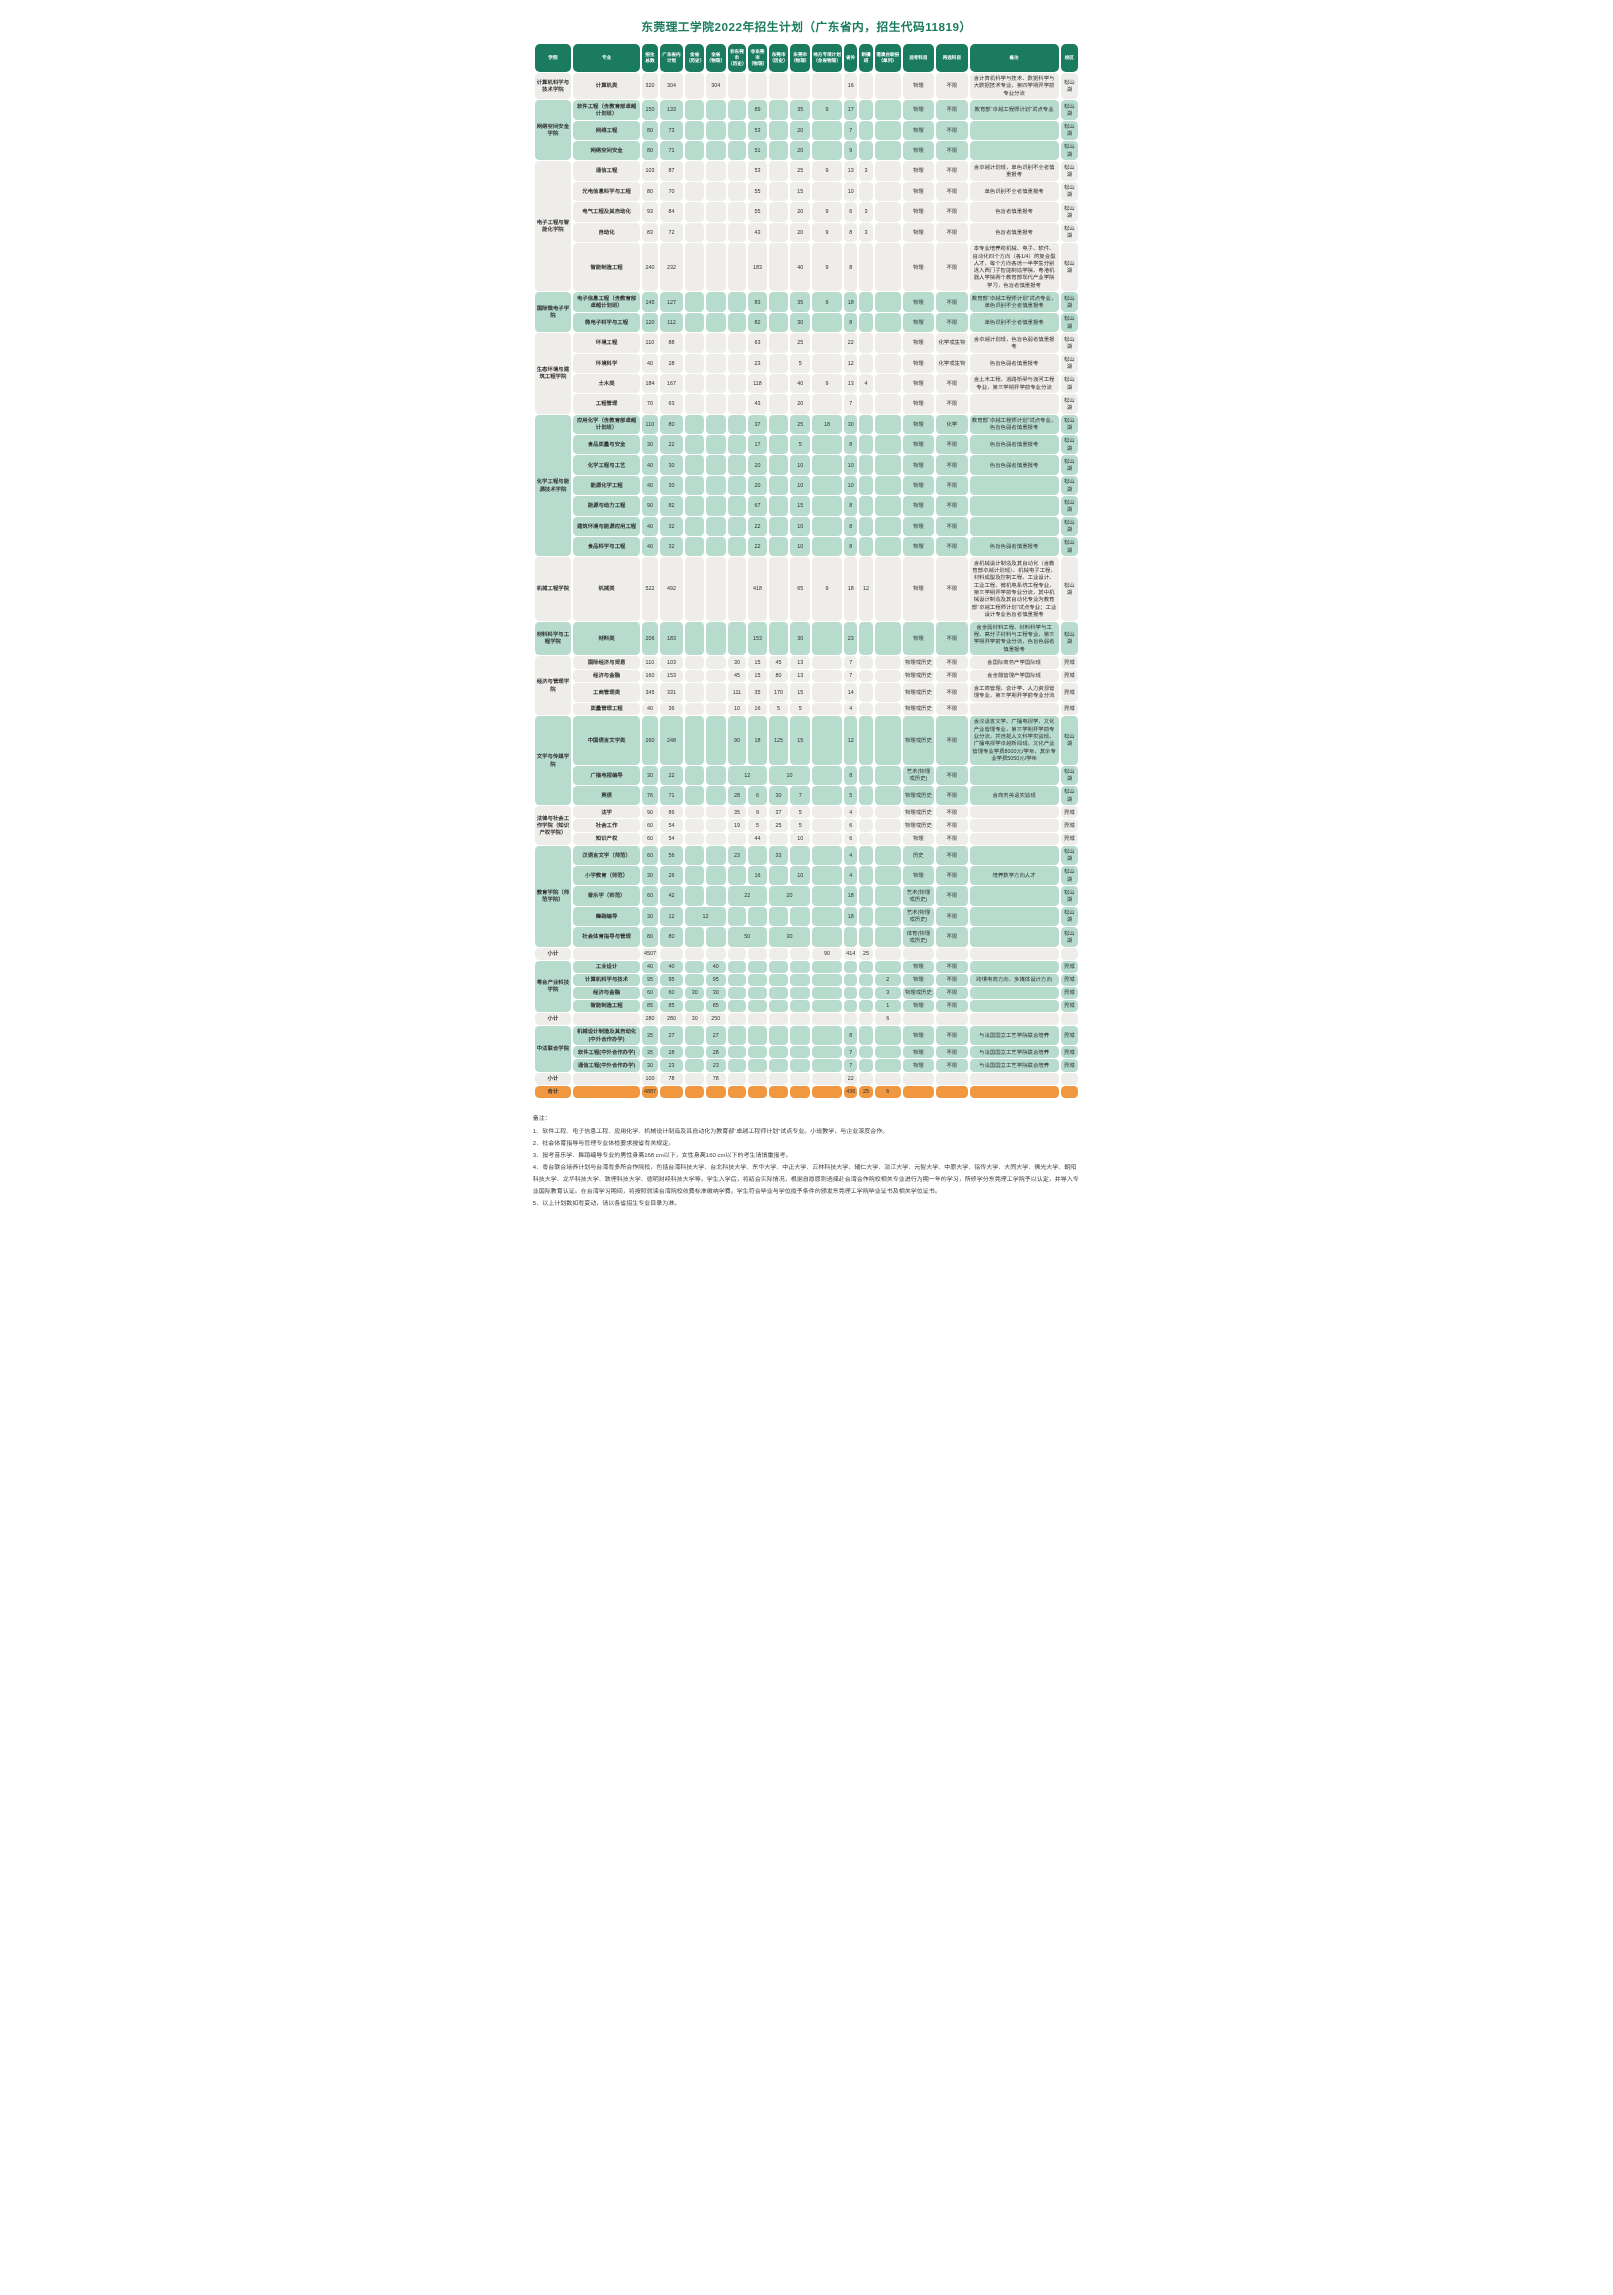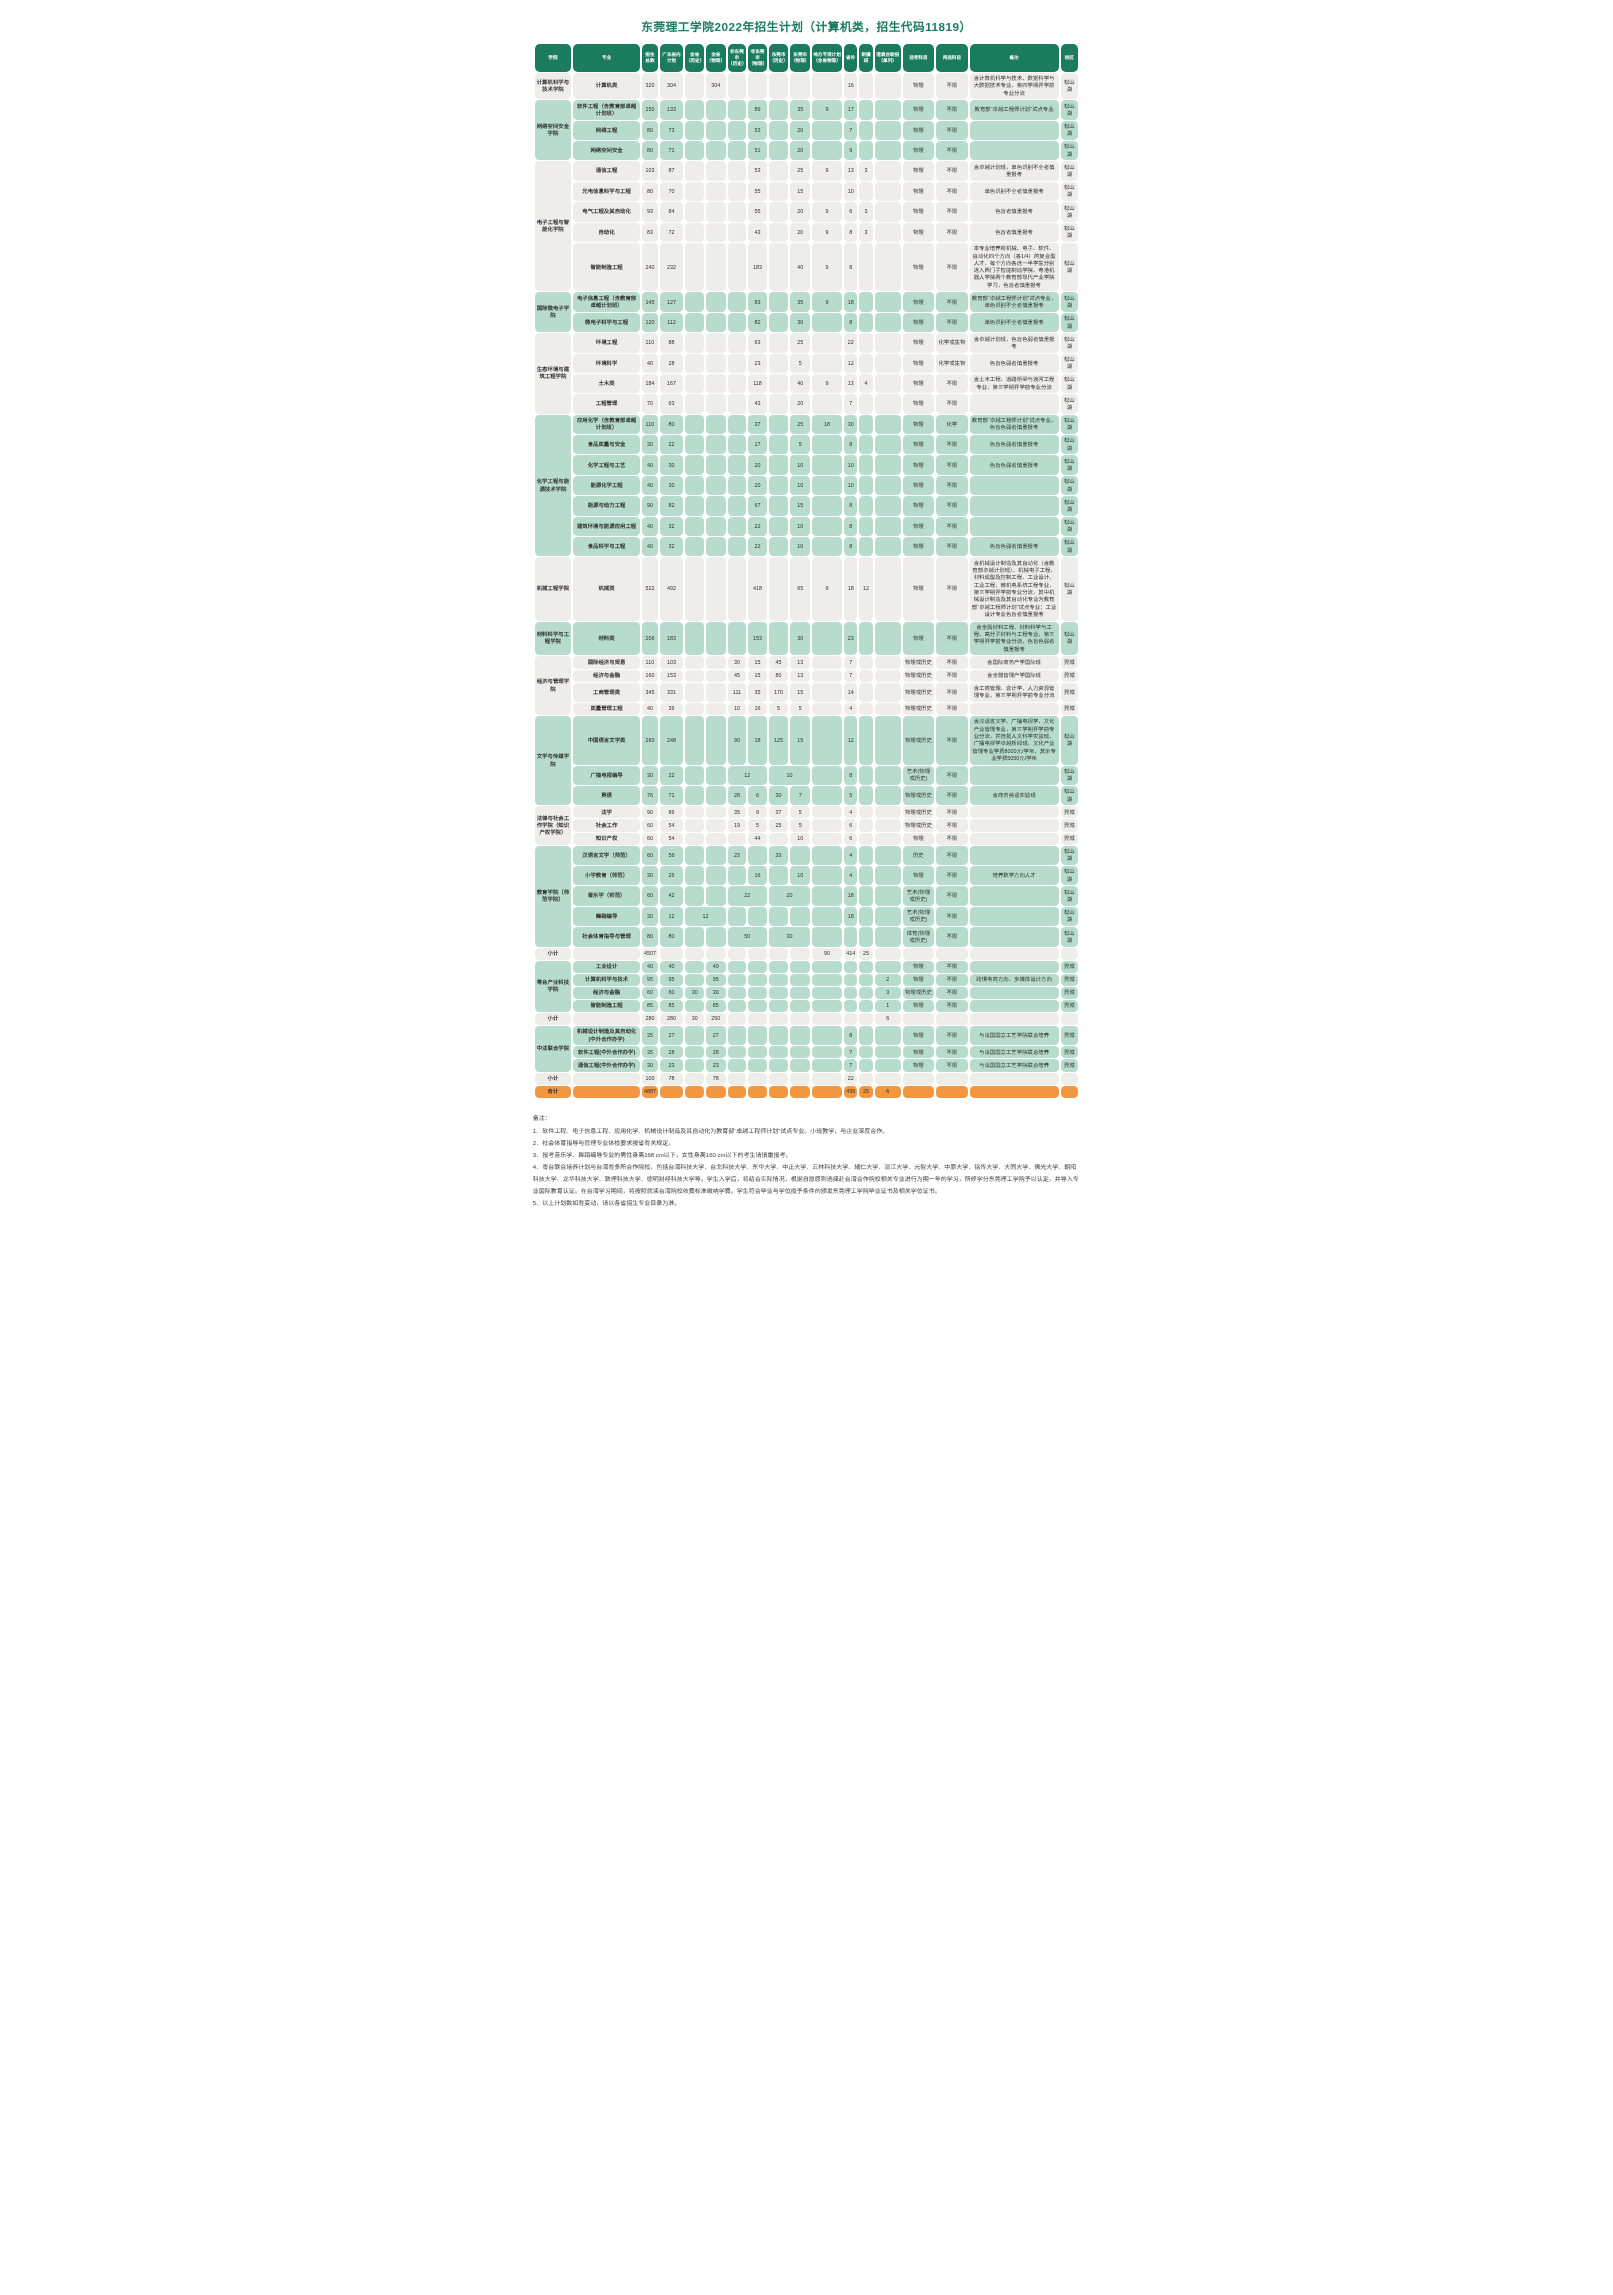"东莞理工学院2022年招生计划（计算机类，招生代码11819）" h1.page-title { text: 计算机类 -> 广东省内 }
